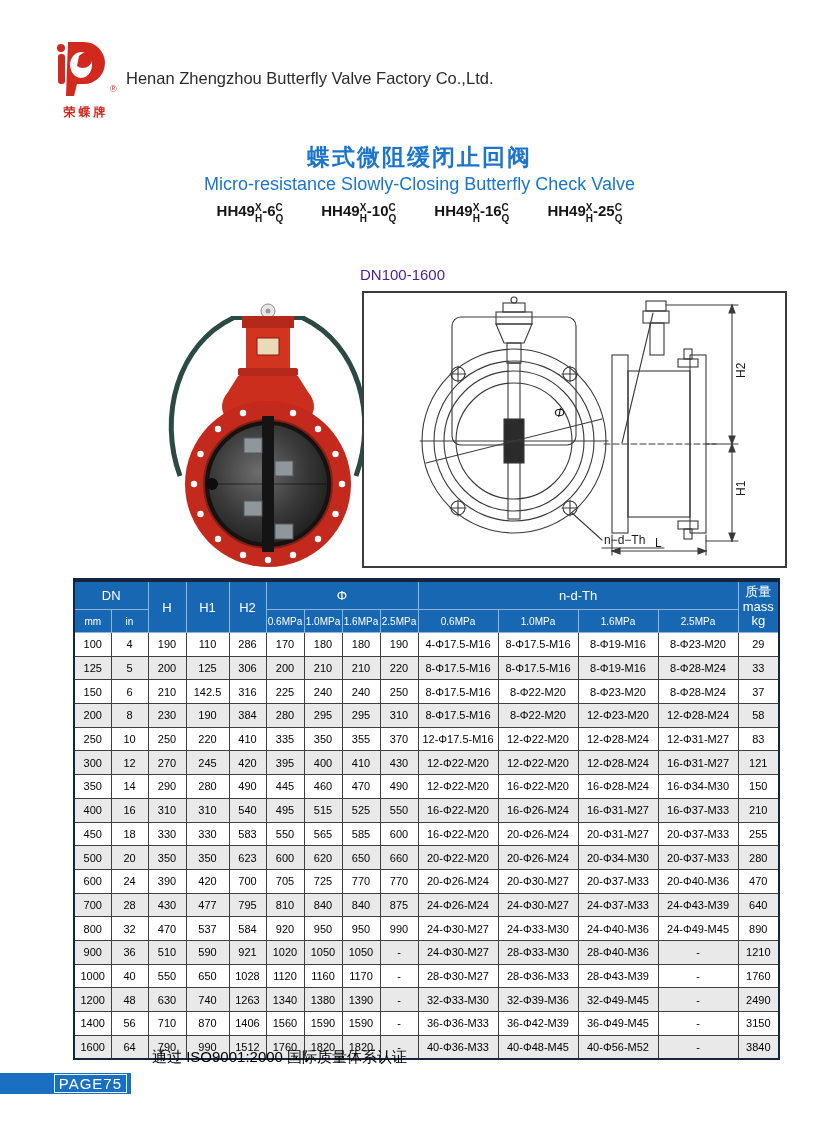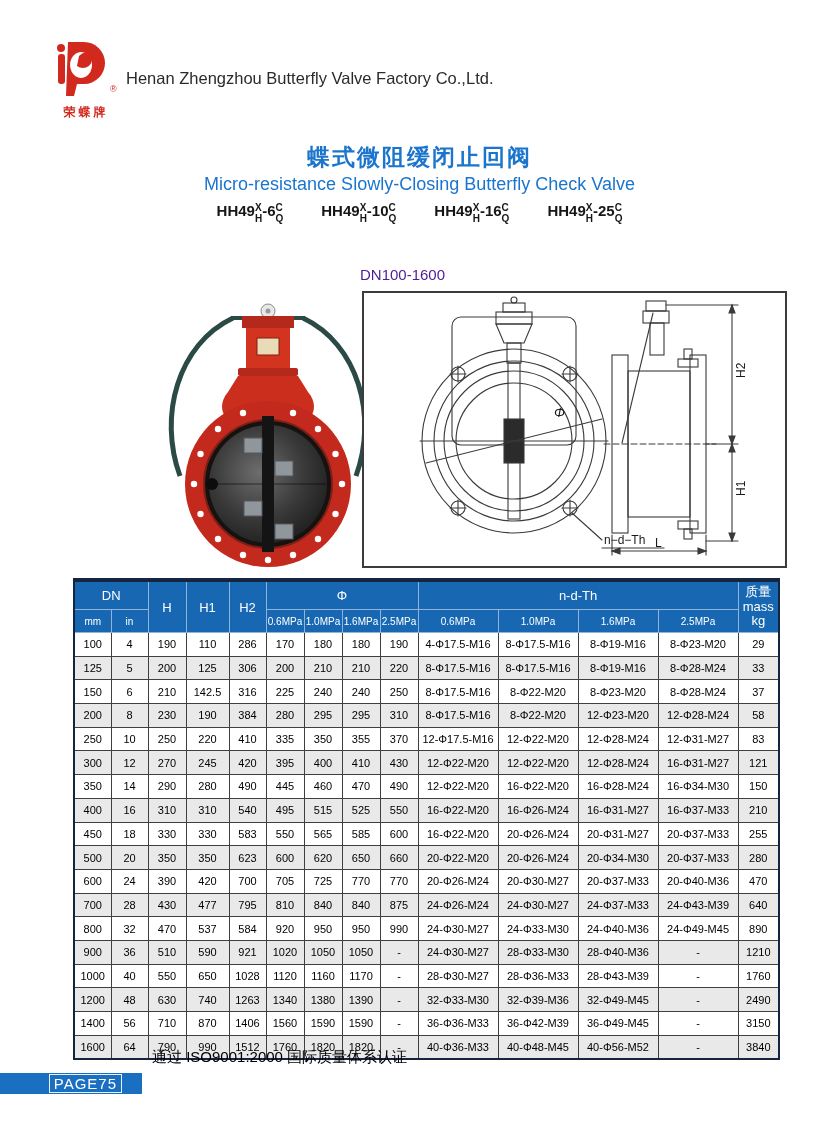"PAGE75" .page-bar { padding-right: 20px -> 4px; width: 142px -> 131px }
